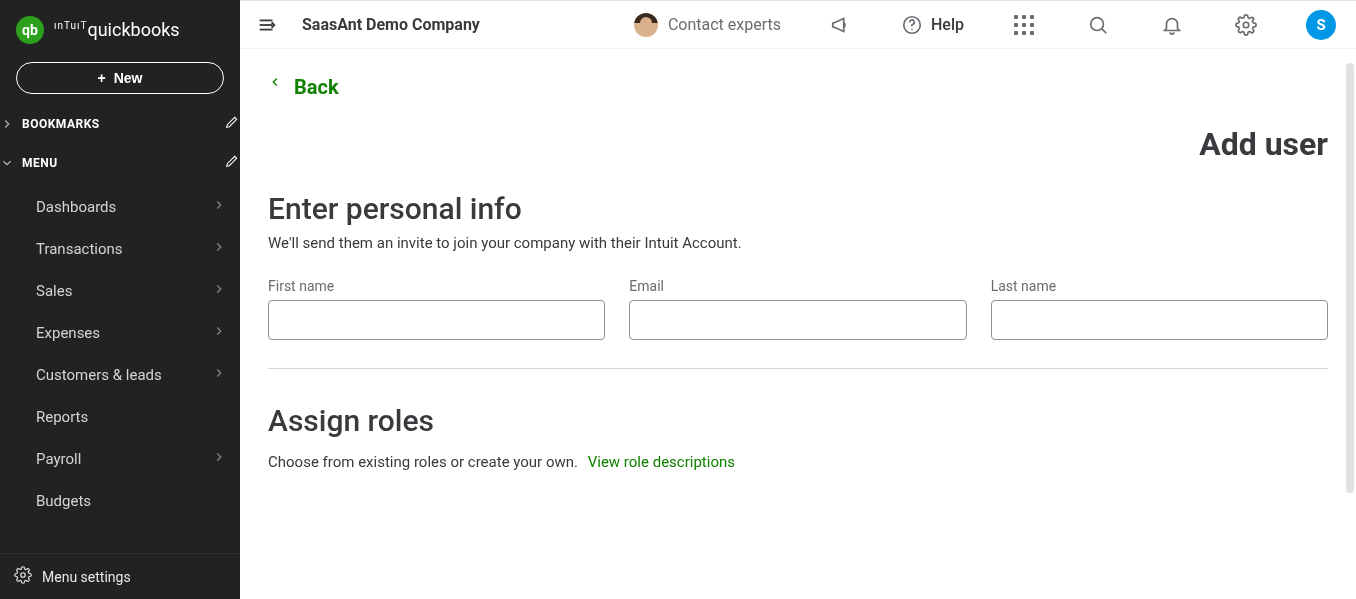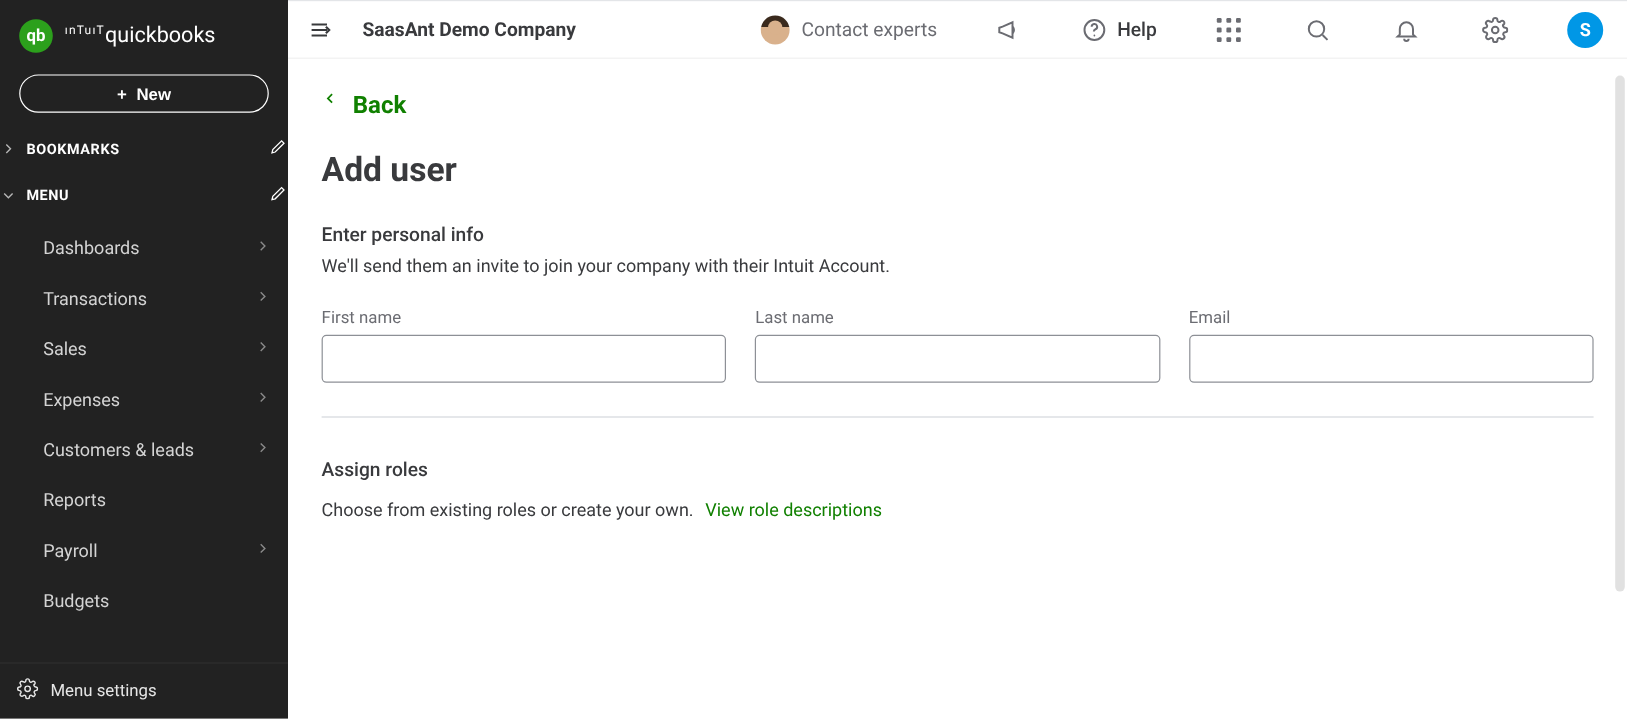"Add user" h1.page-title { font-size: 28px -> 32px; text-align: none -> right }
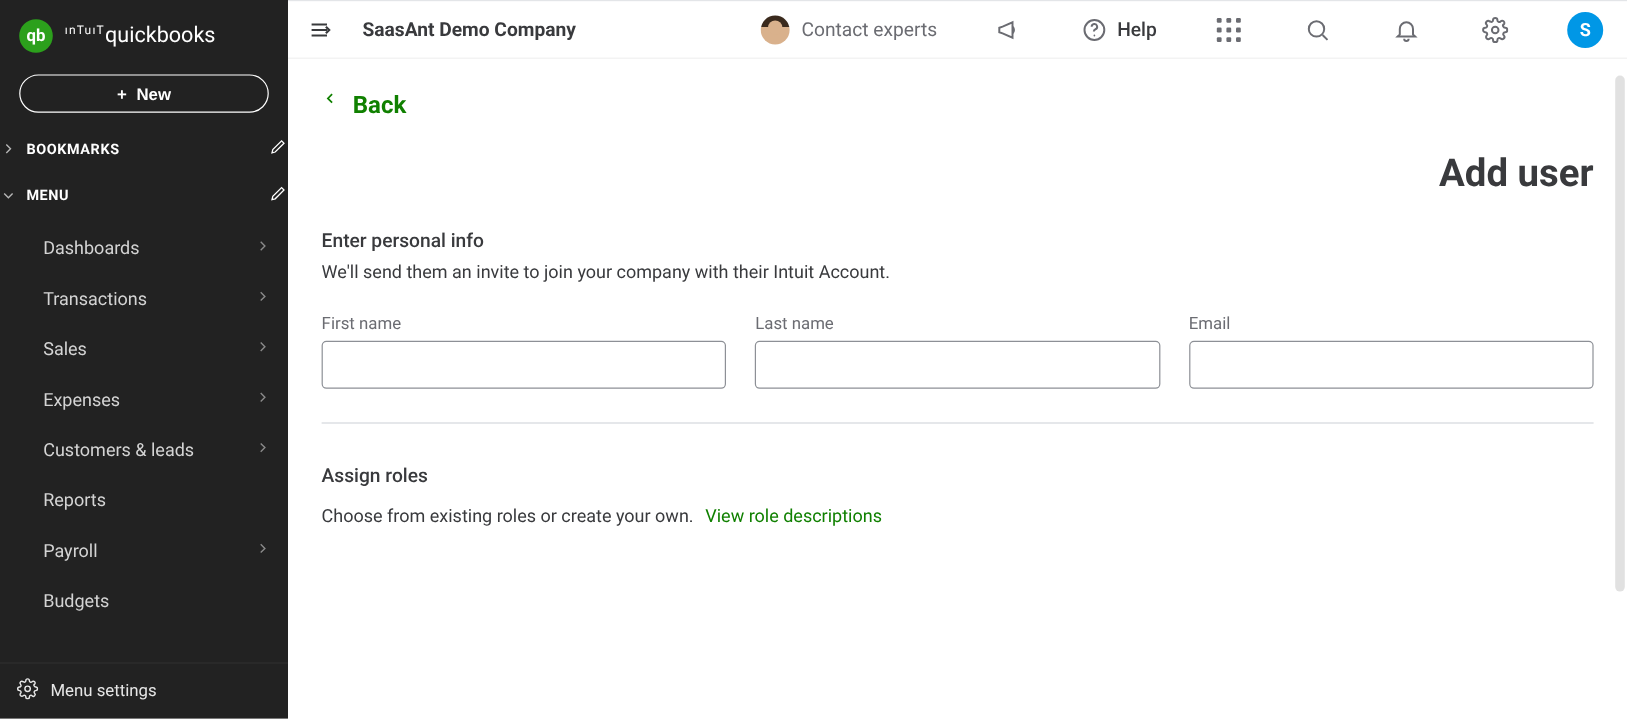"Enter personal info" h2.section-title { font-size: 16px -> 30px }
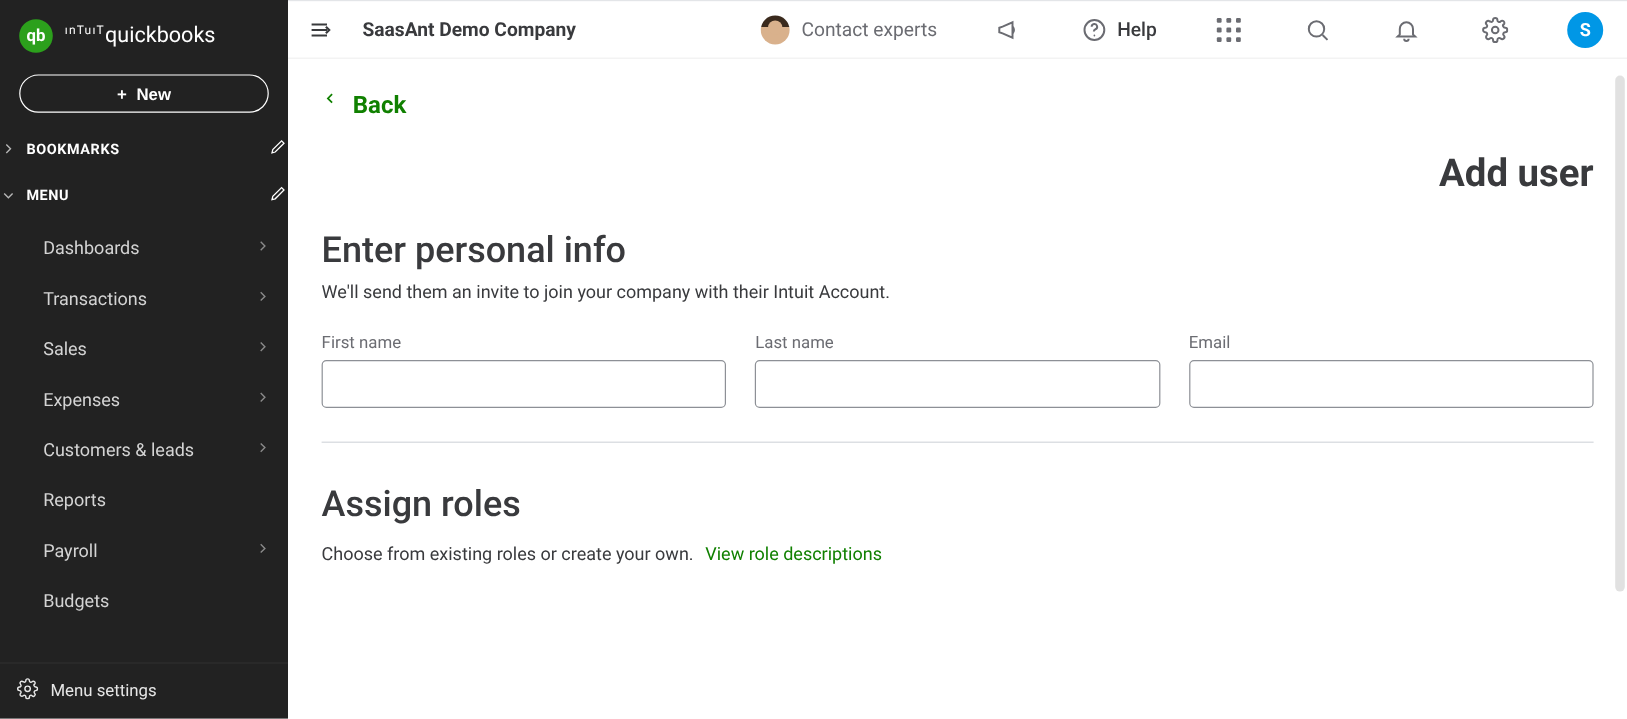"Last name" div.field { order: before "Email" -> after "Email" }
